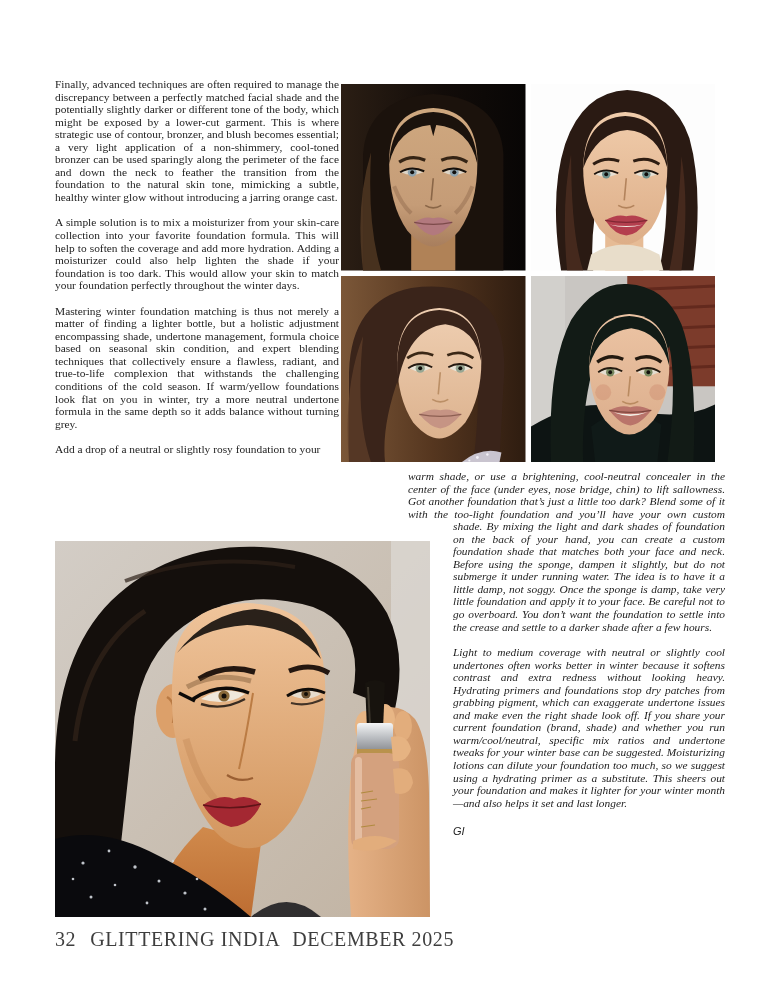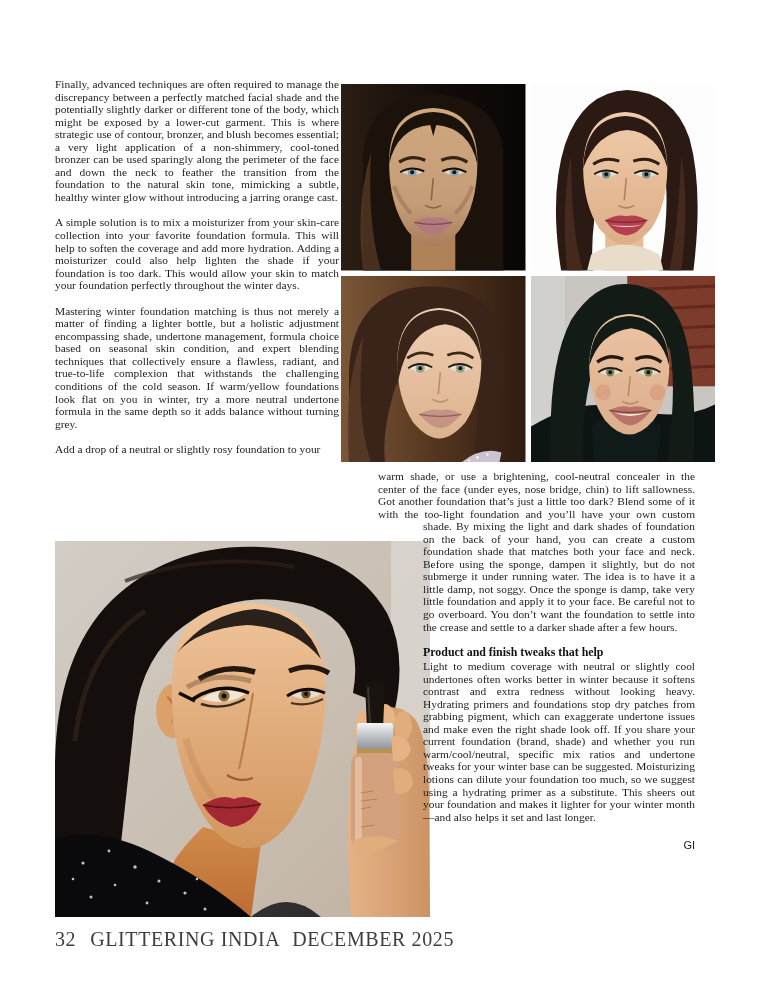"warm shade, or use a" .right-col { font-style: none -> italic; left: 378px -> 408px }
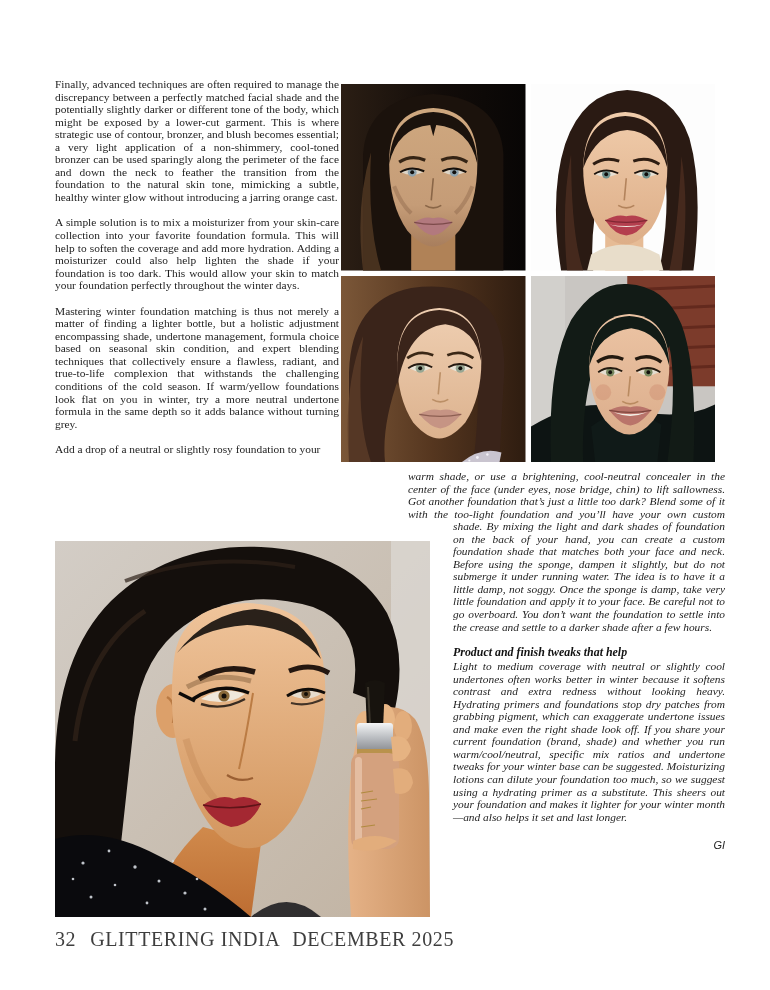"Product and finish tweaks that" h3 { html: <h3>Product and finish tweaks that help</h3> -> none }
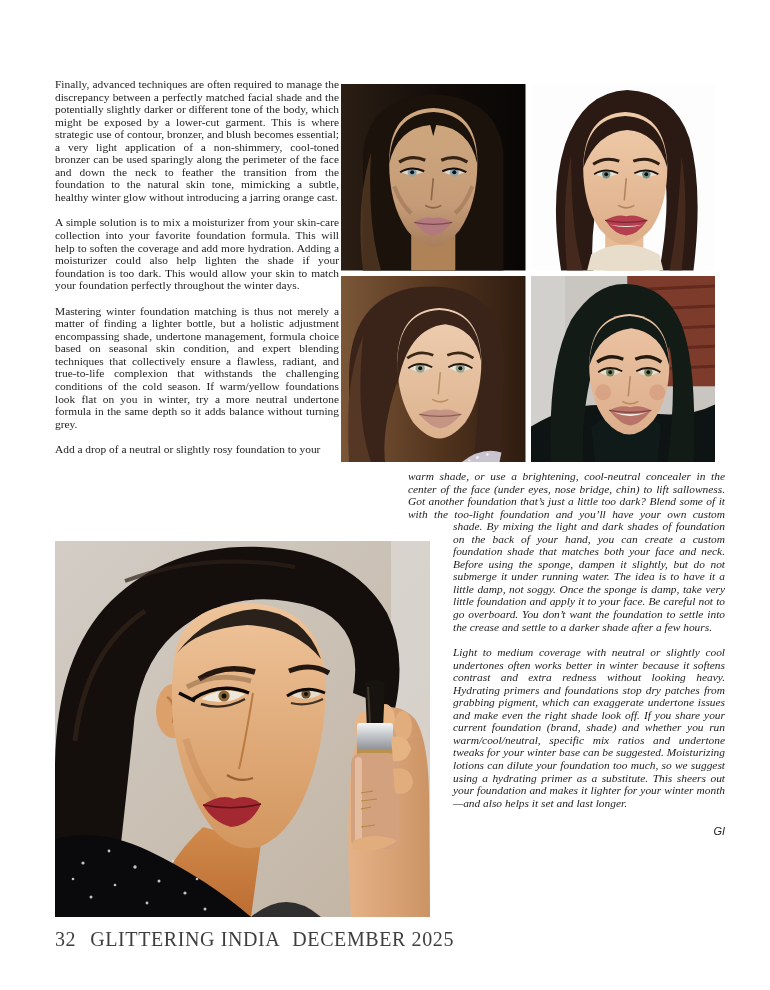"GI" .signoff { text-align: right -> left }
